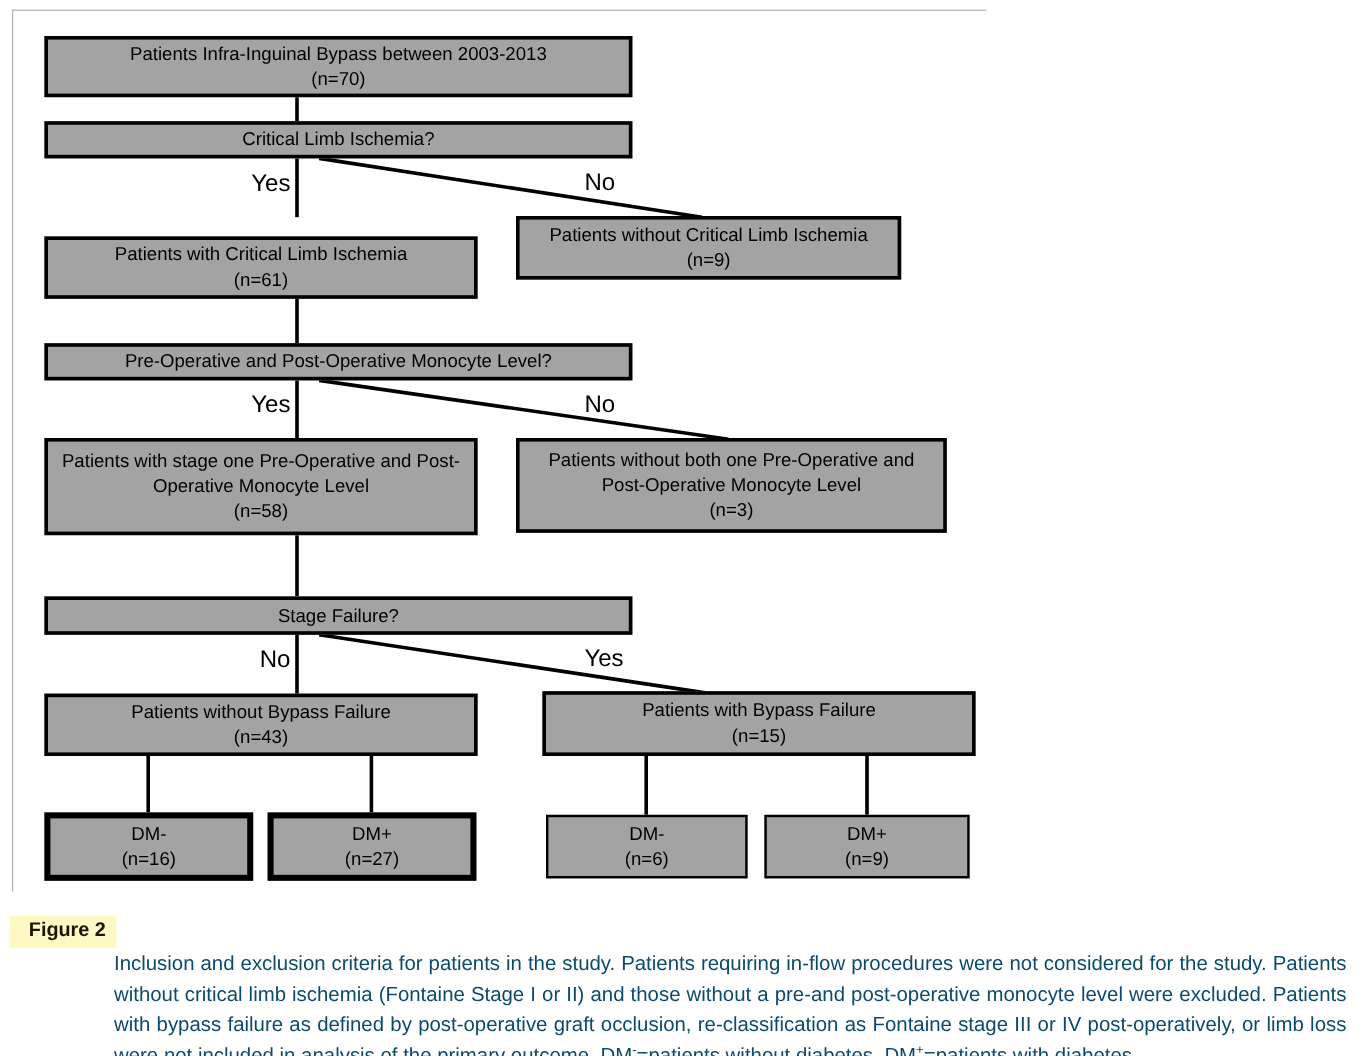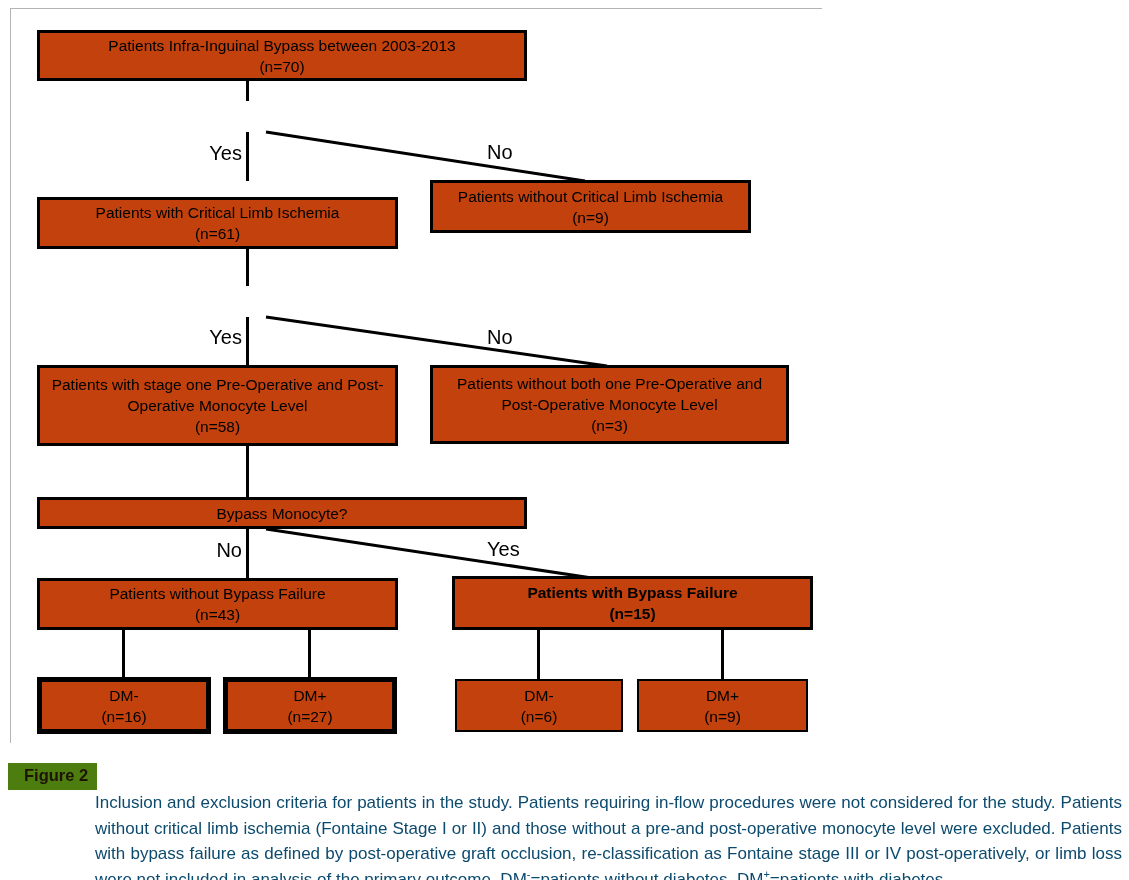"Patients Infra-Inguinal Bypass between" .node { background: #c2410c -> #a3a3a3 }
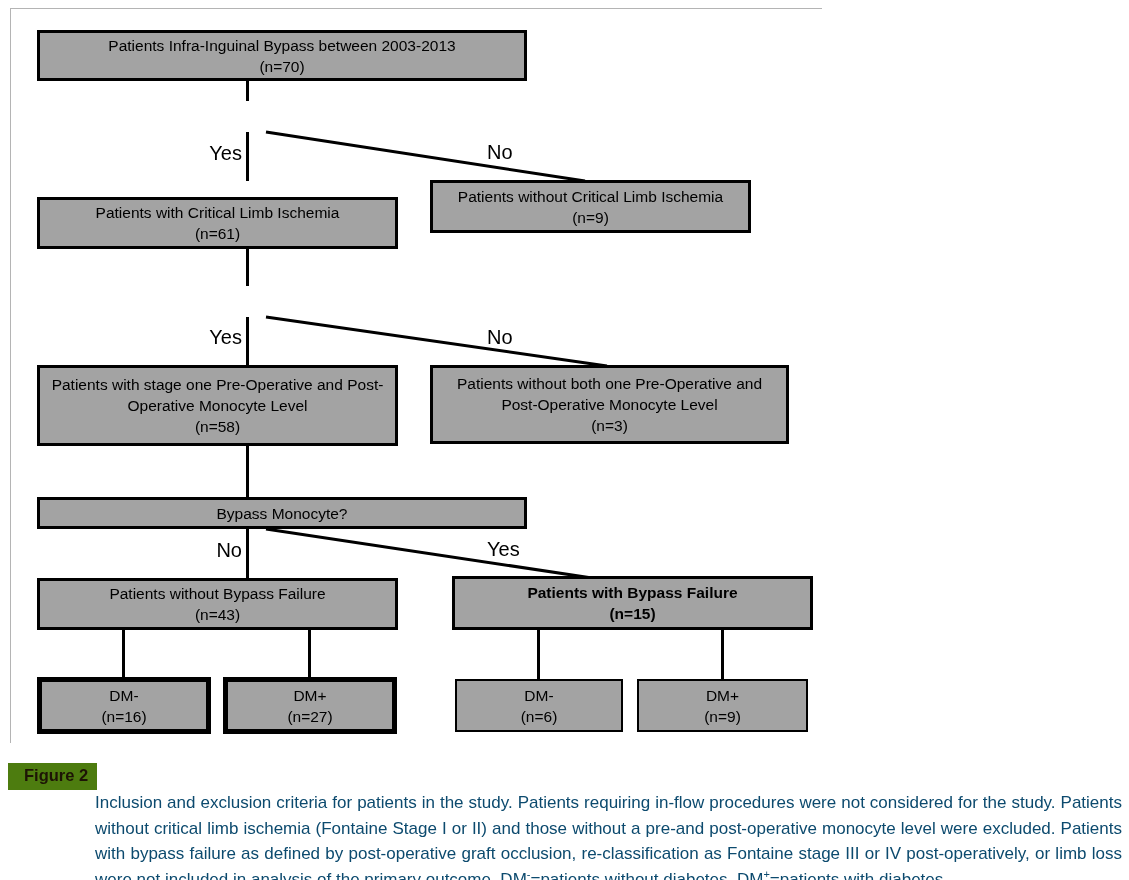"Critical Limb Ischemia?" div.node { html: none -> <div> <div>Critical Limb Ischemia?</div> </div> }
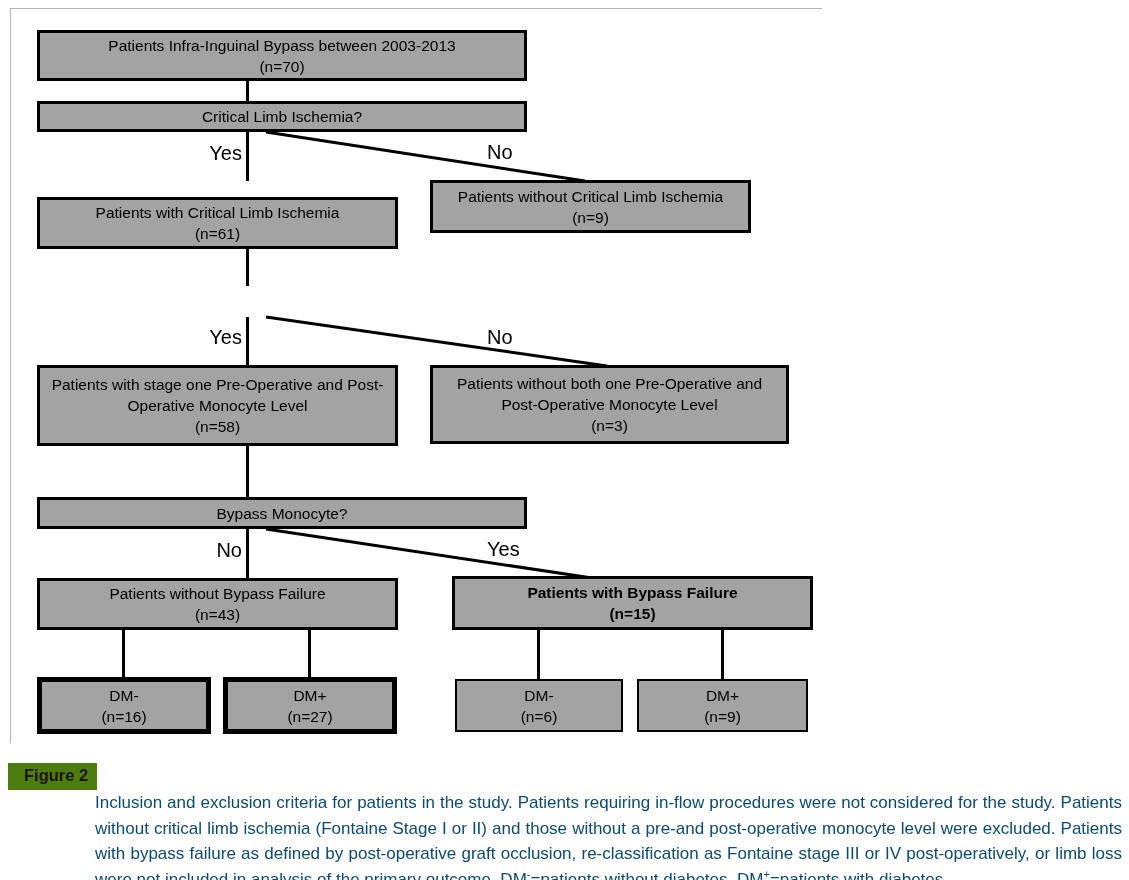"Pre-Operative and Post-Operative" div.node { html: none -> <div> <div>Pre-Operative and Post-Operative Monocyte Level?</div> </div> }
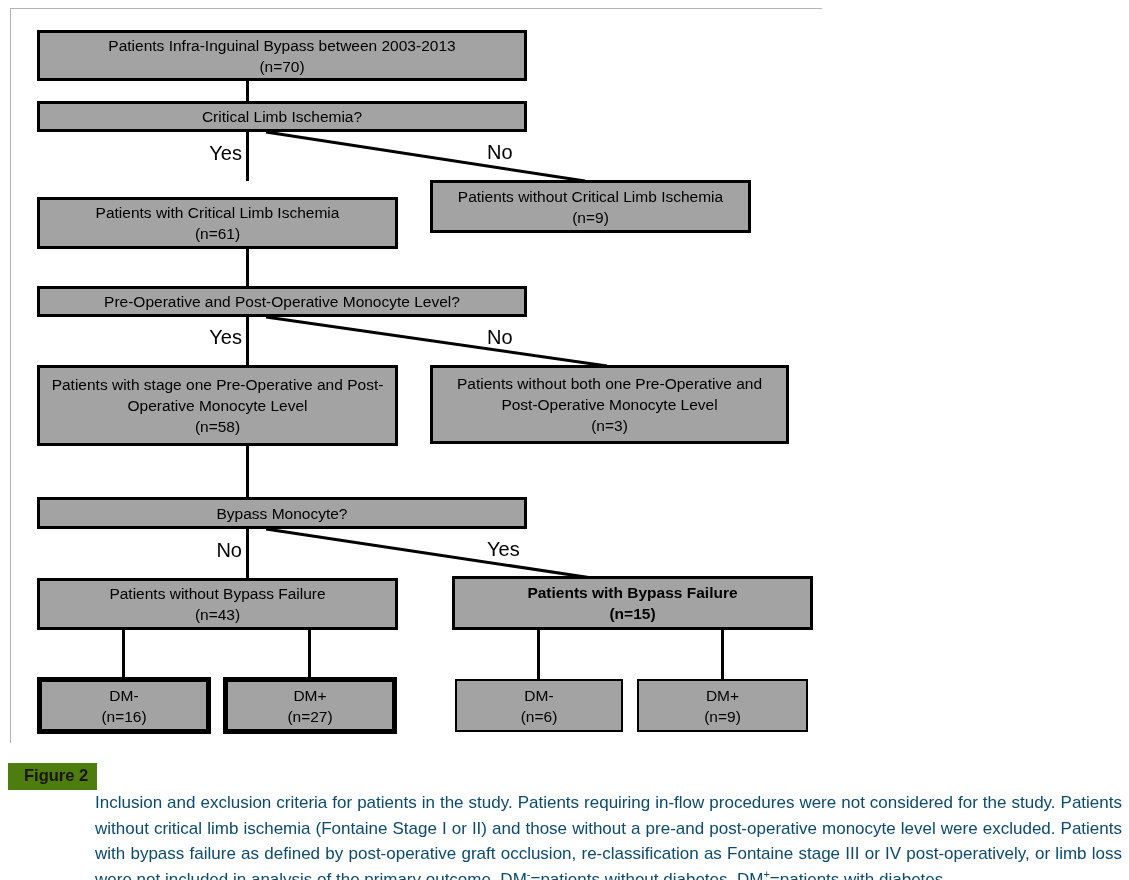"Bypass Monocyte?" div { text: Bypass Monocyte -> Stage Failure }
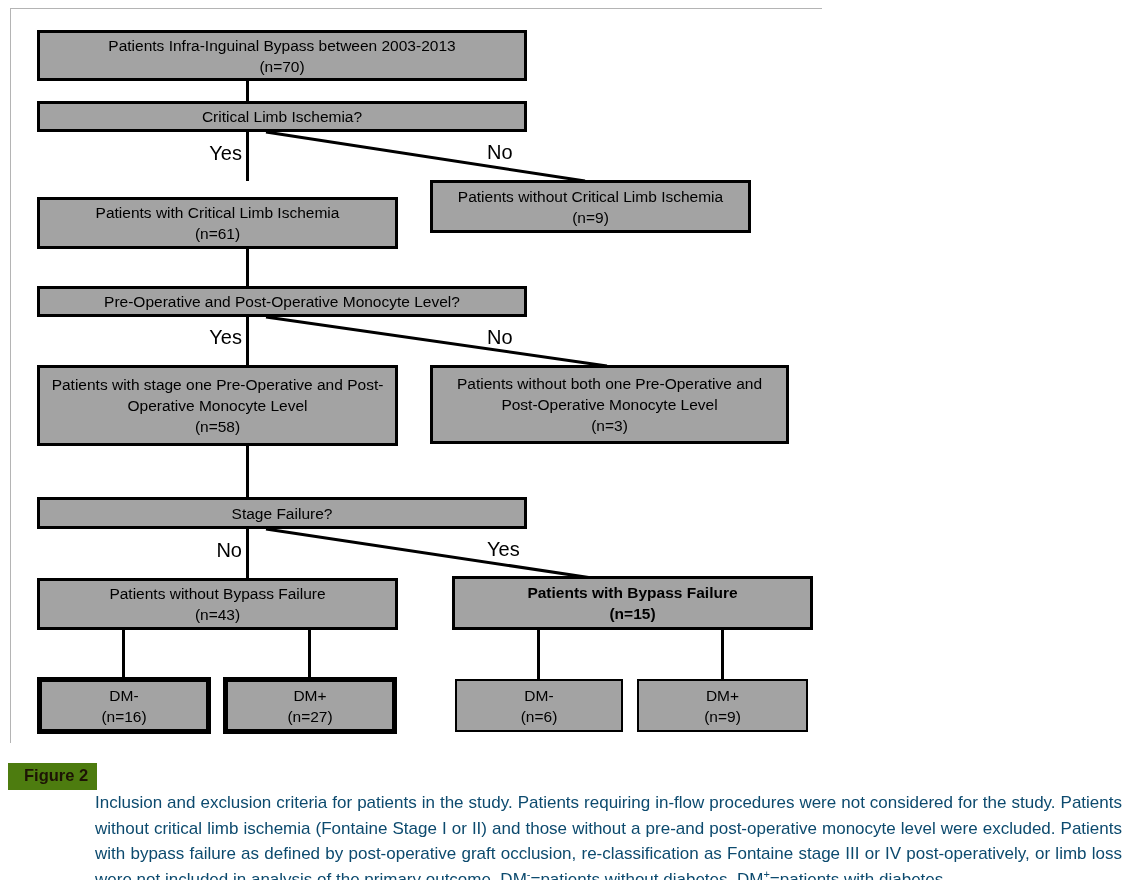"Patients with Bypass Failure" div.node { font-weight: bold -> none }
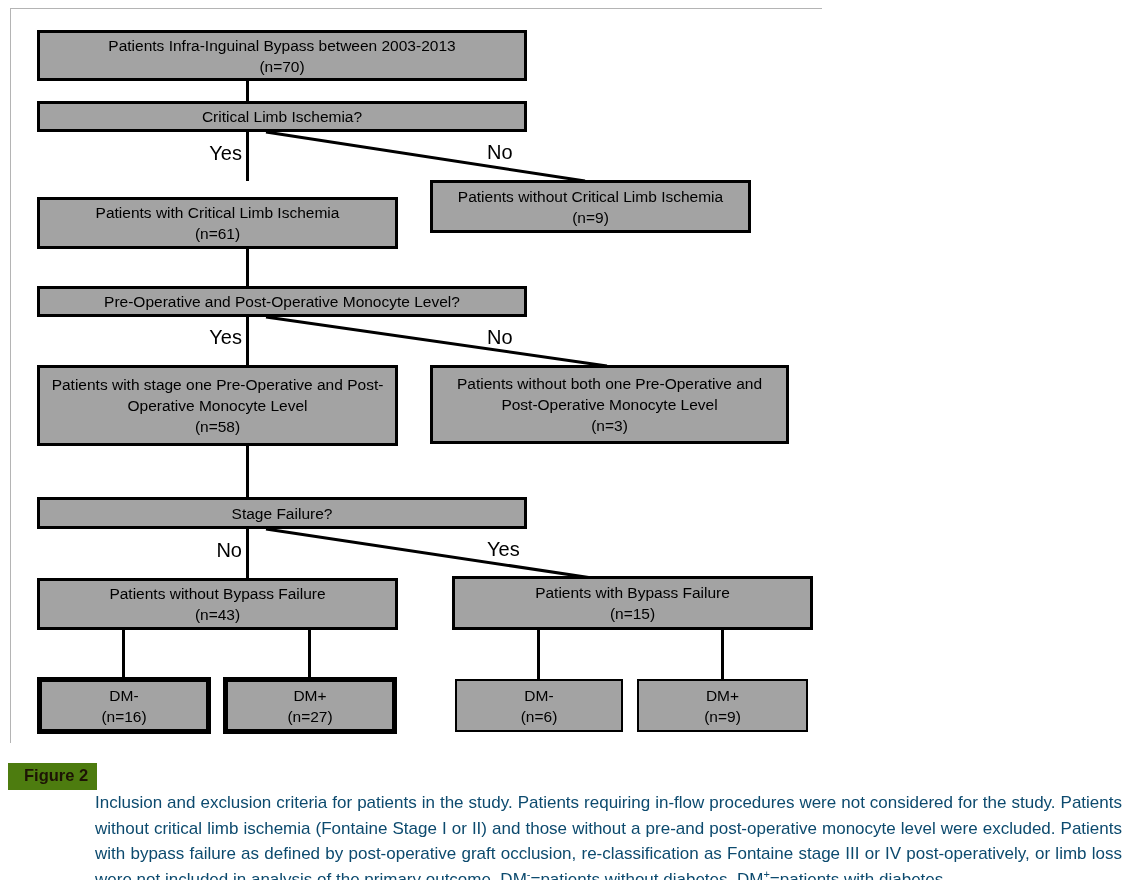"Figure 2" div.fig-badge { background: #4d7c0f -> #fef9c3 }
